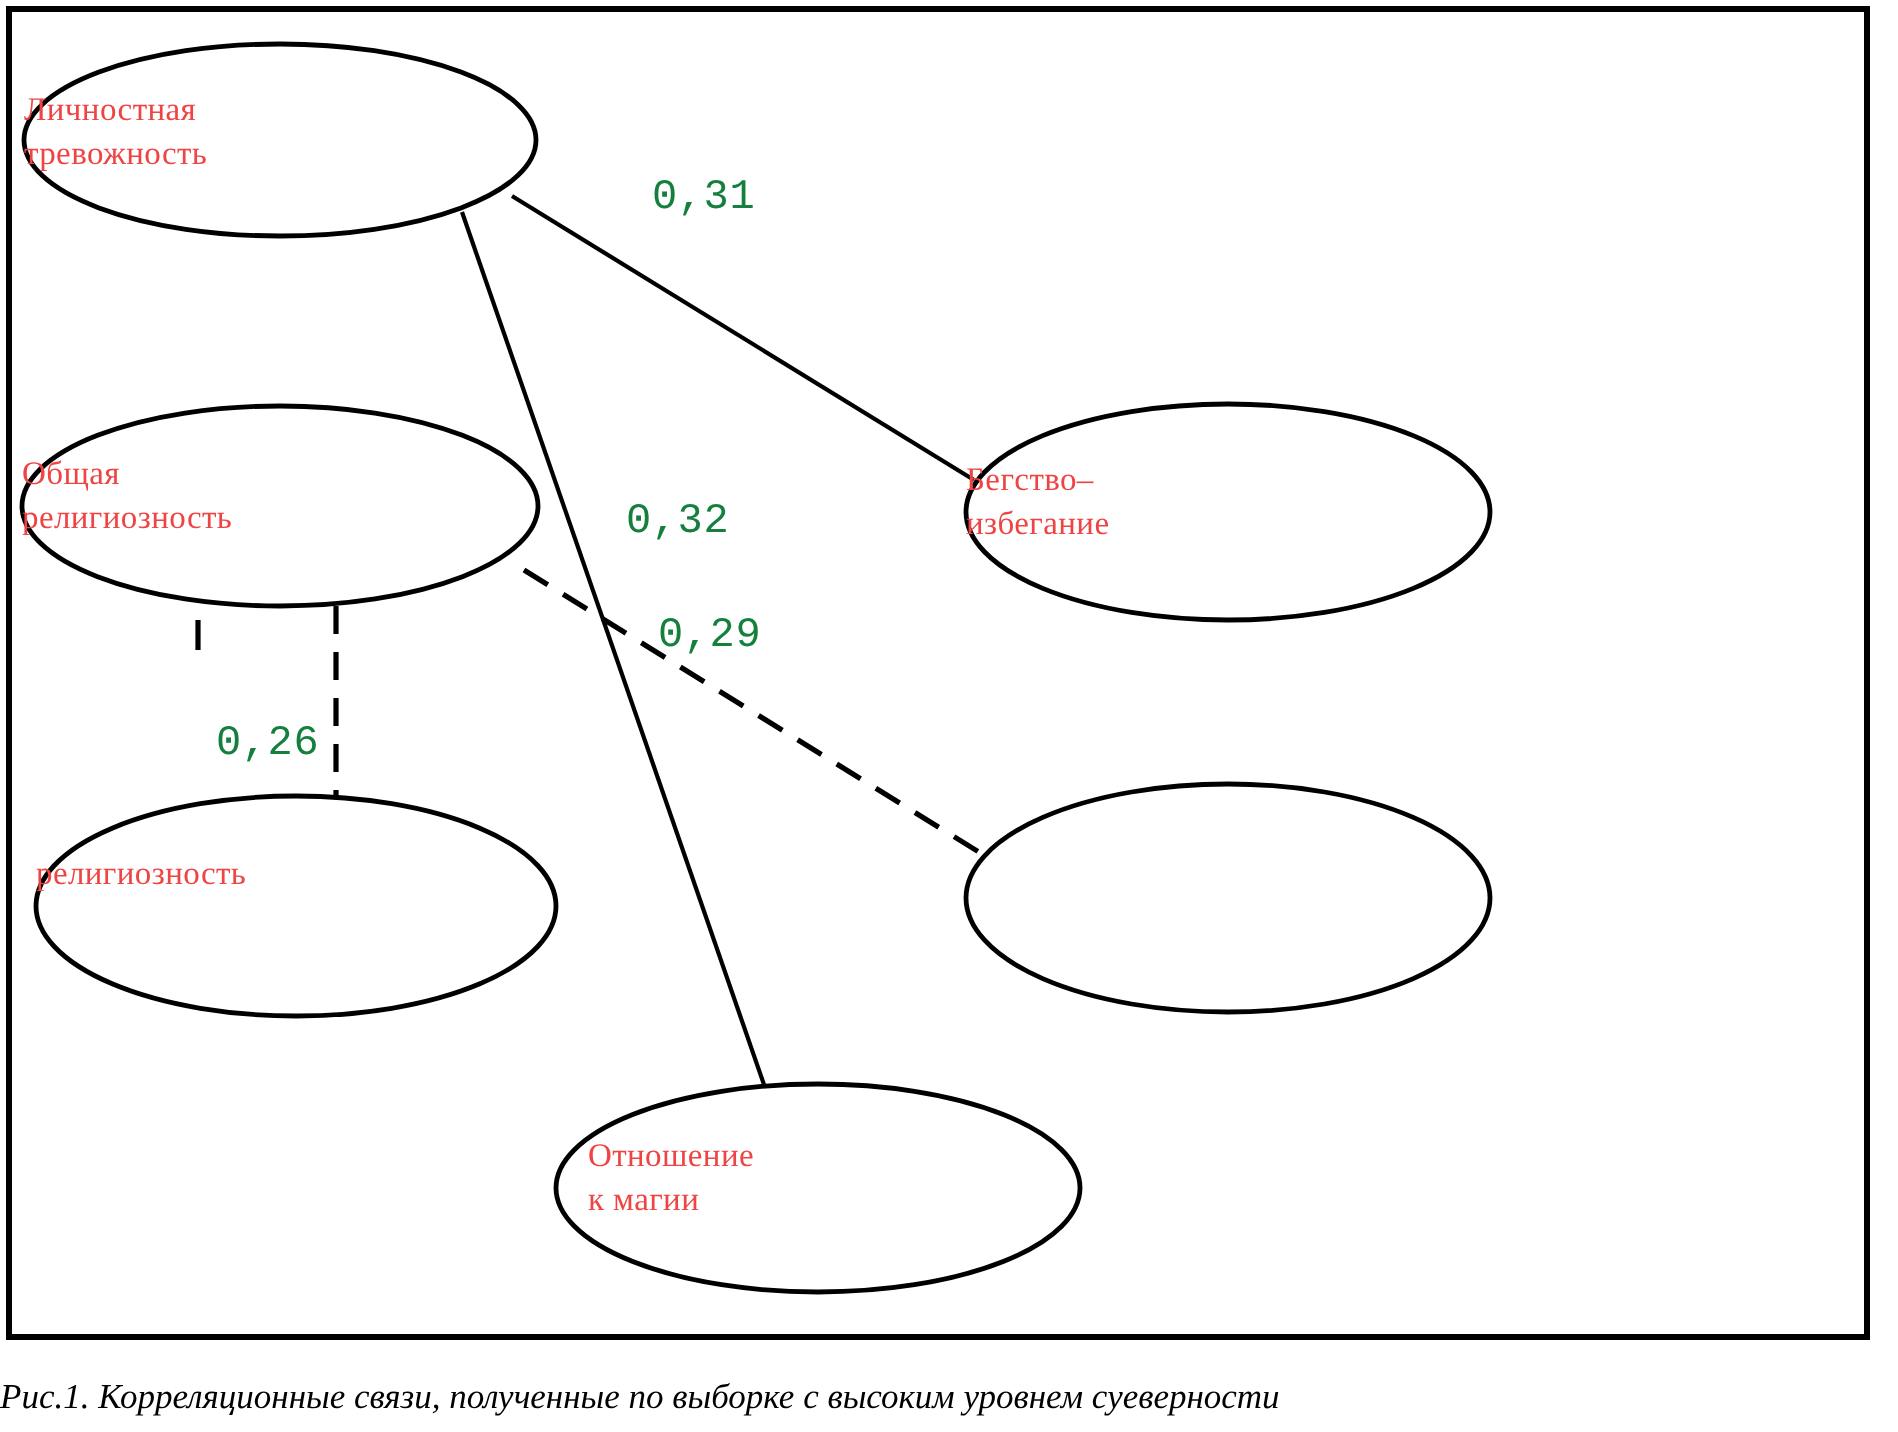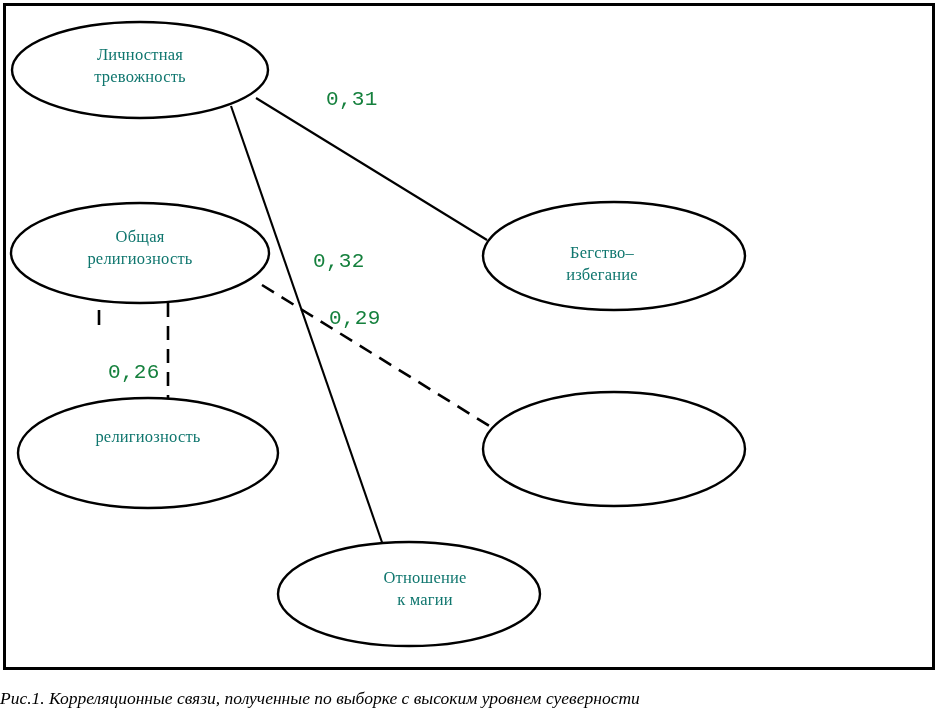"Личностная" .node-label { color: #0f766e -> #ef4444; text-align: center -> left }
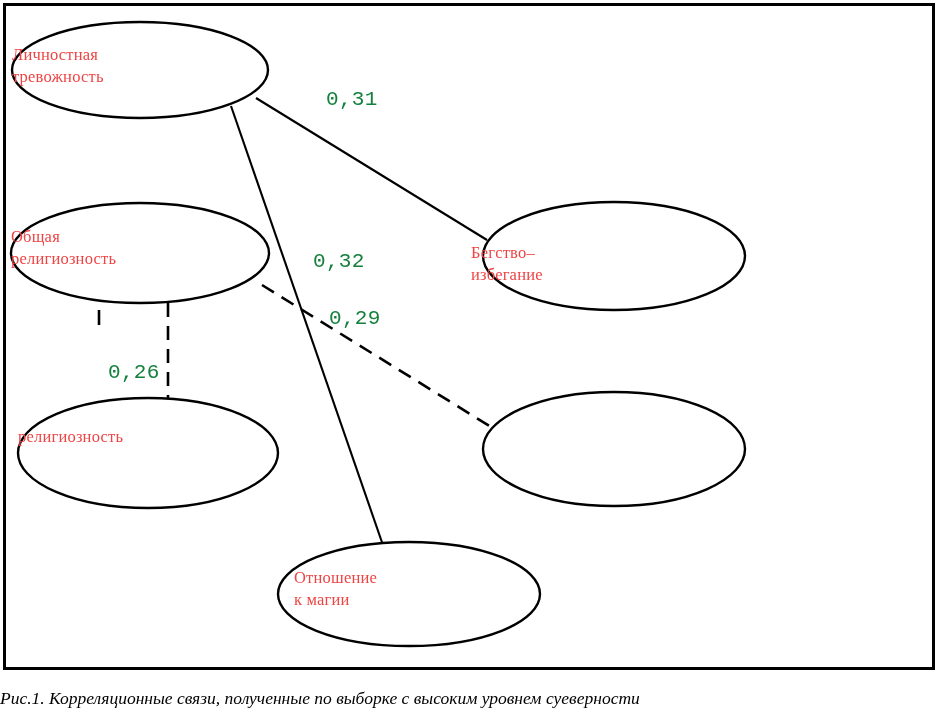"Бегство–" div.node-label { left: 471px -> 483px; margin-top: 13px -> none }
